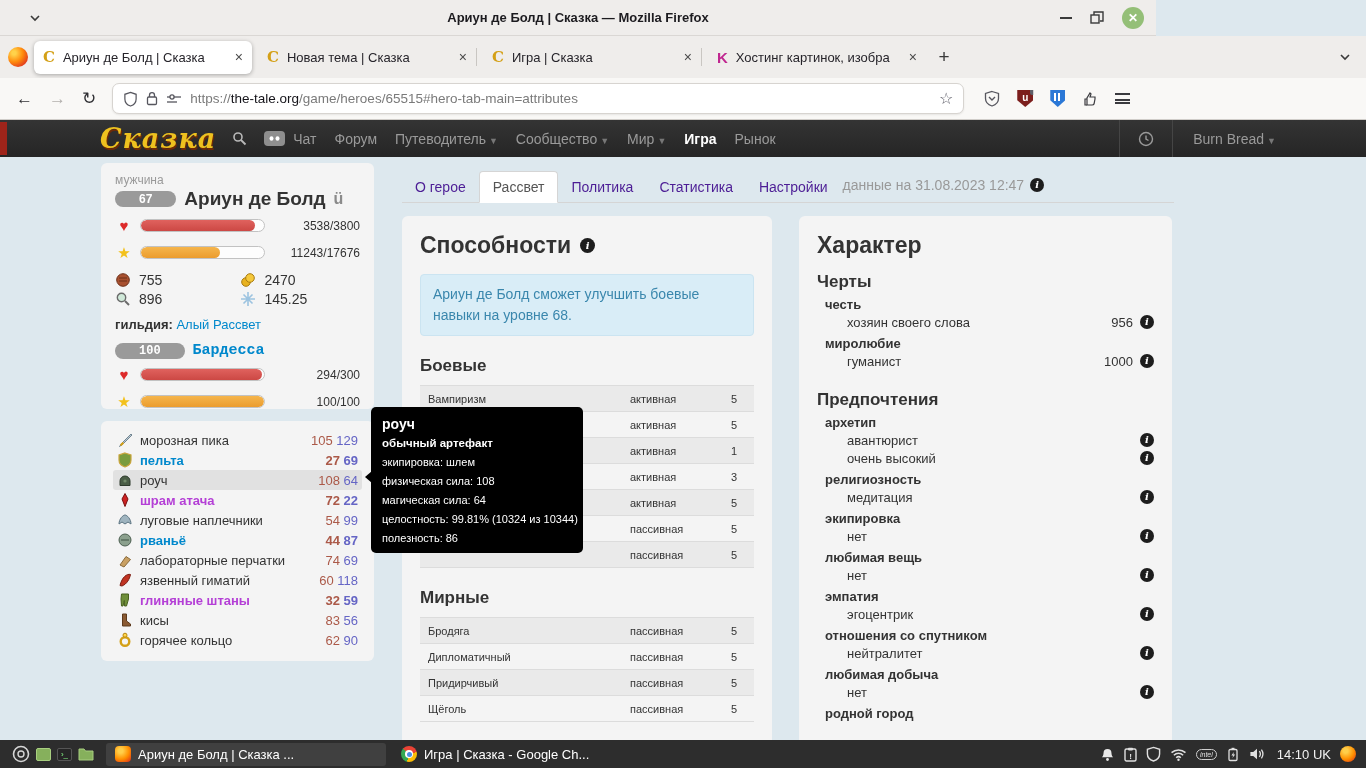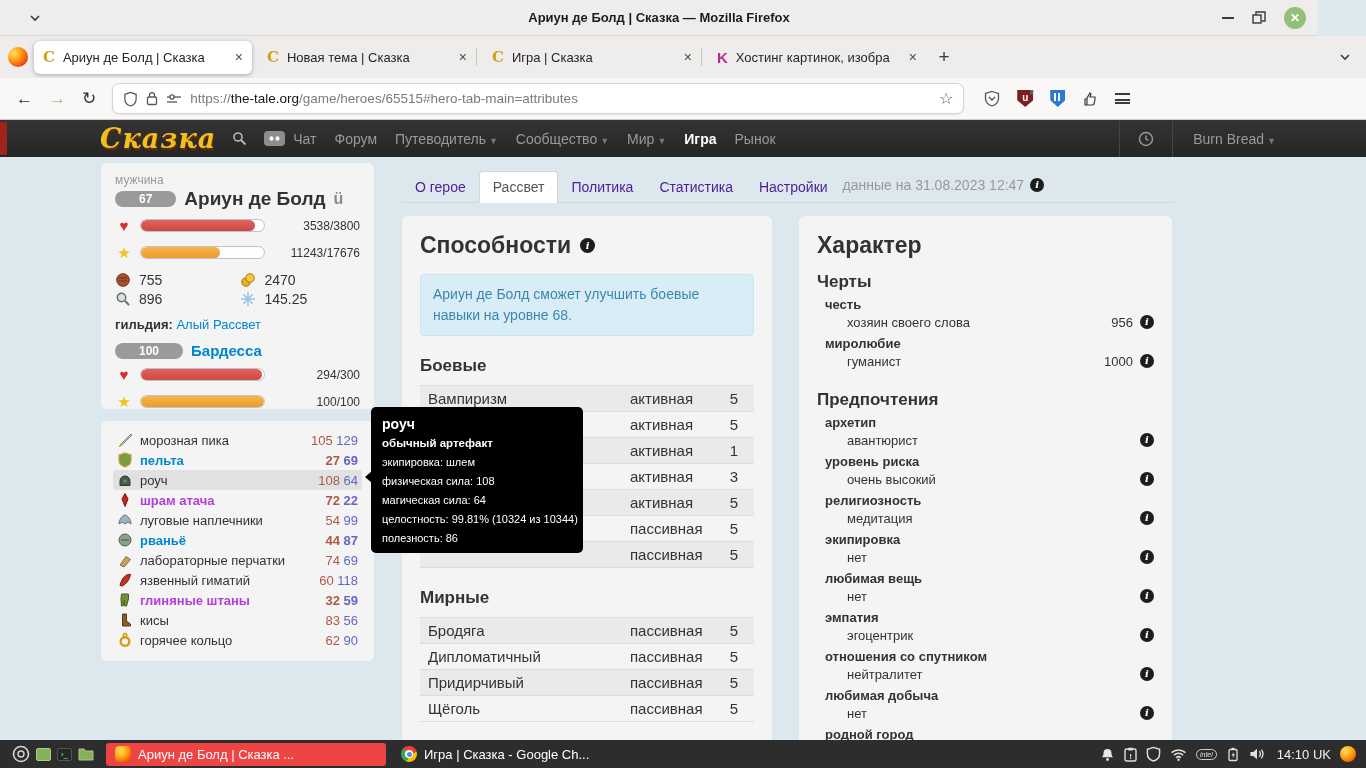"Ариун де Болд | Сказка —" .titlebar { width: 1318px -> 1156px }
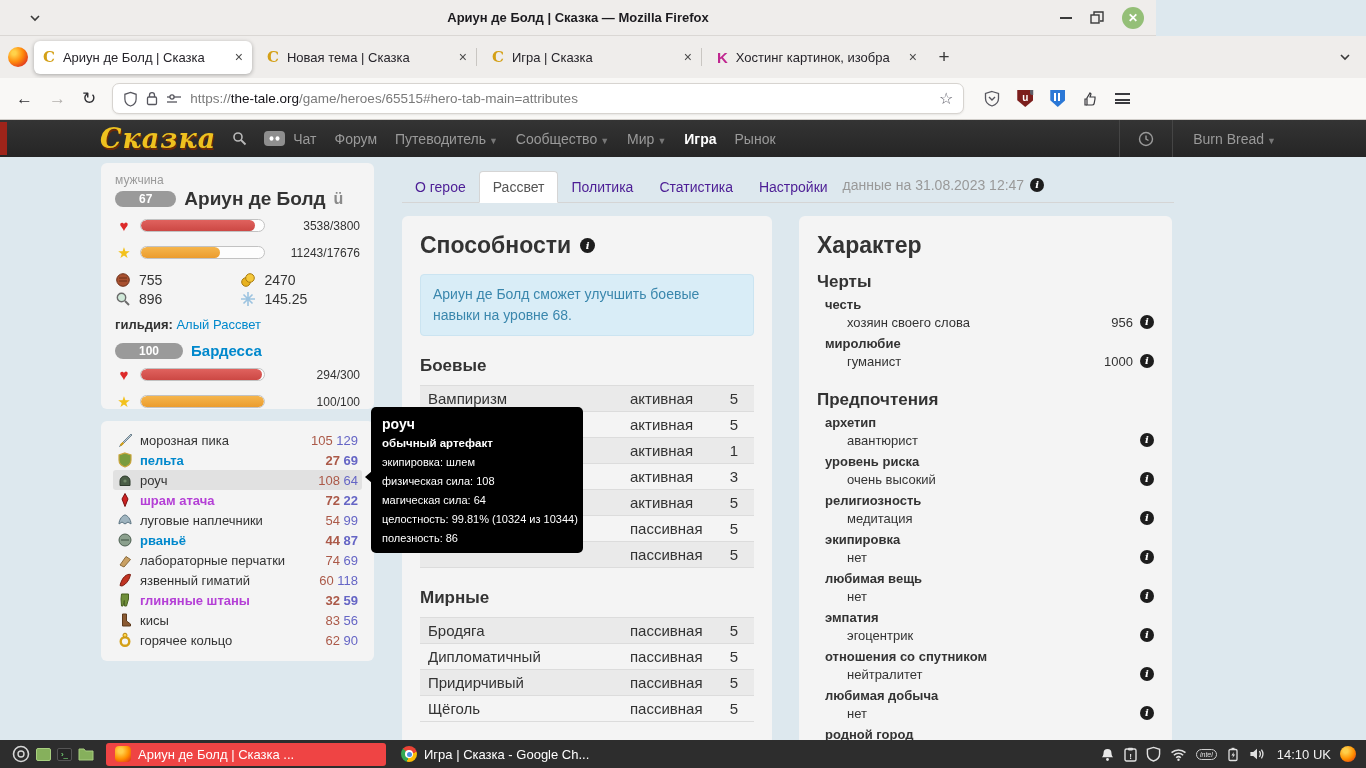"100" .comprow { font-family: none -> Liberation Mono, monospace }
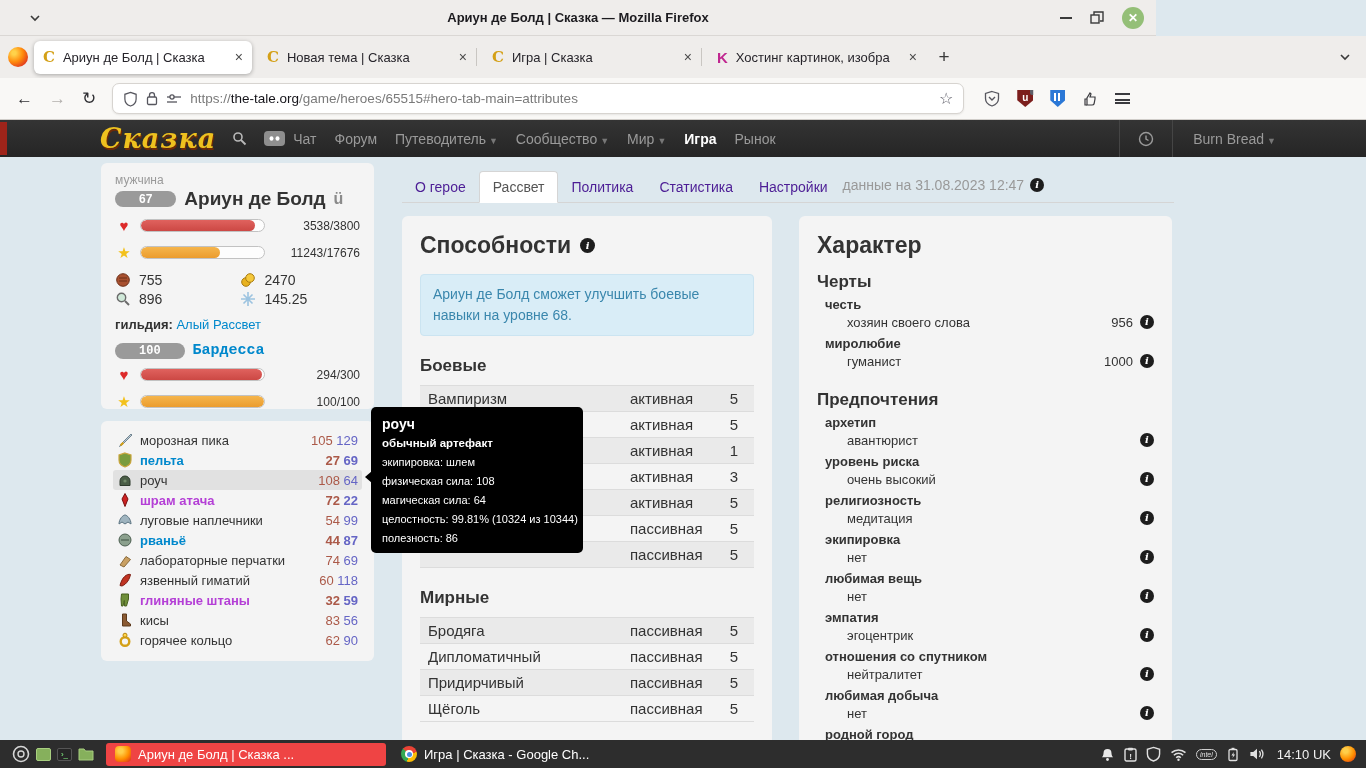"Вампиризм" .arow { font-size: 15px -> 11px }
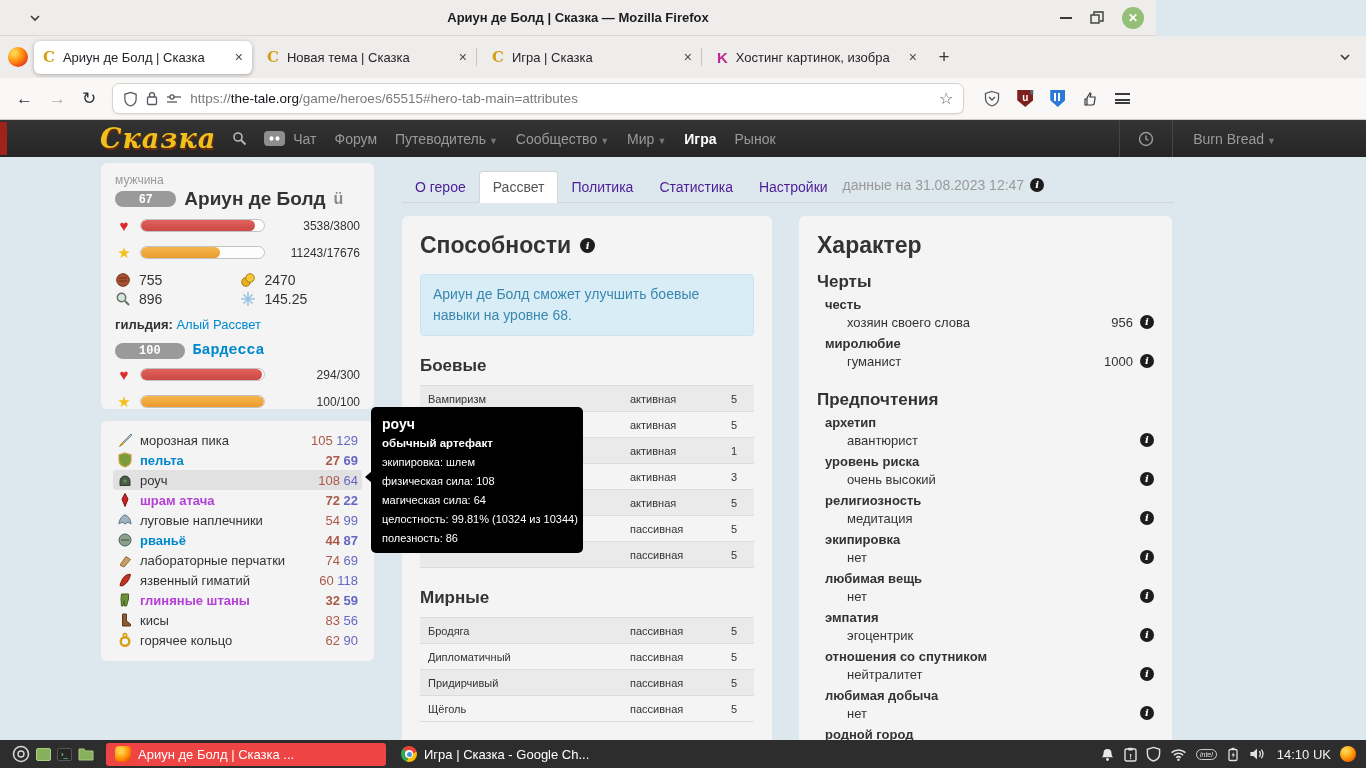"уровень риска" div.tlabel { html: <div>уровень риска</div> -> none }
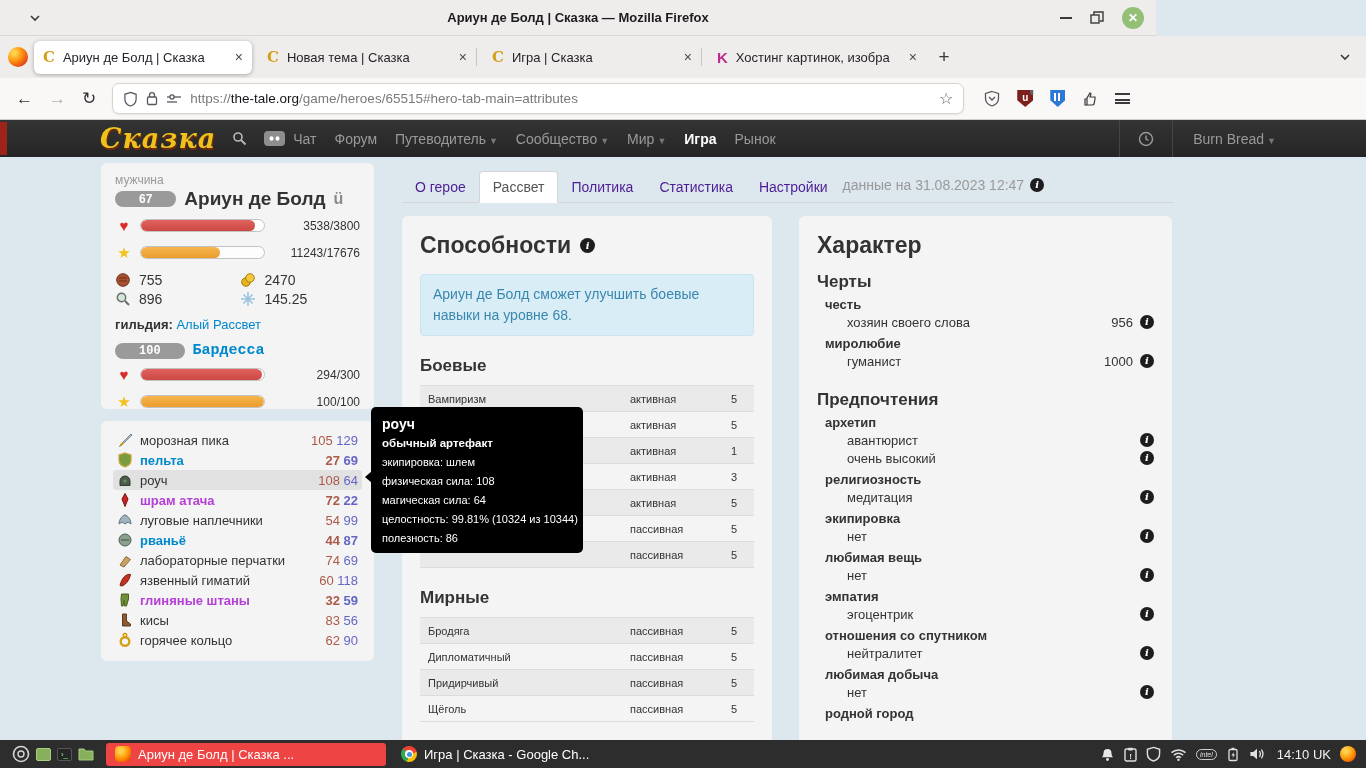"Ариун де Болд | Сказка ..." .task.on { background: #ef4444 -> #404040 }
